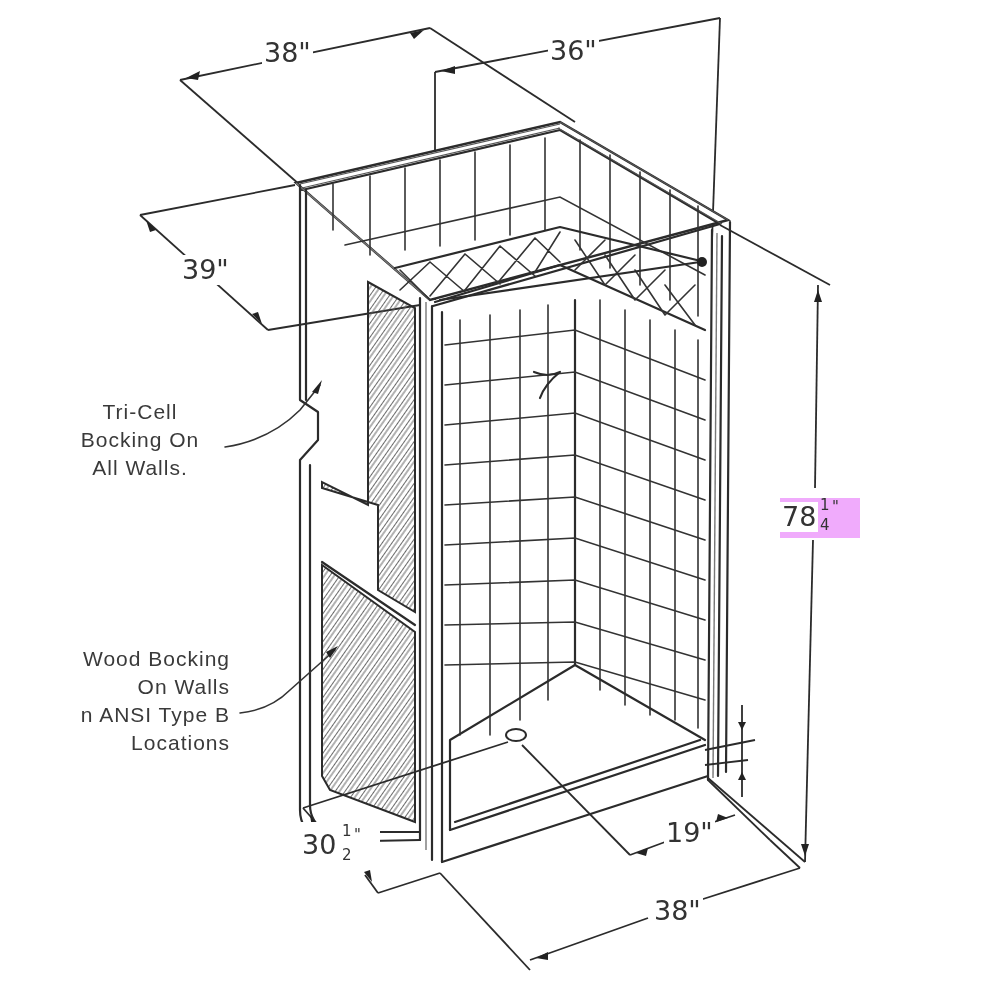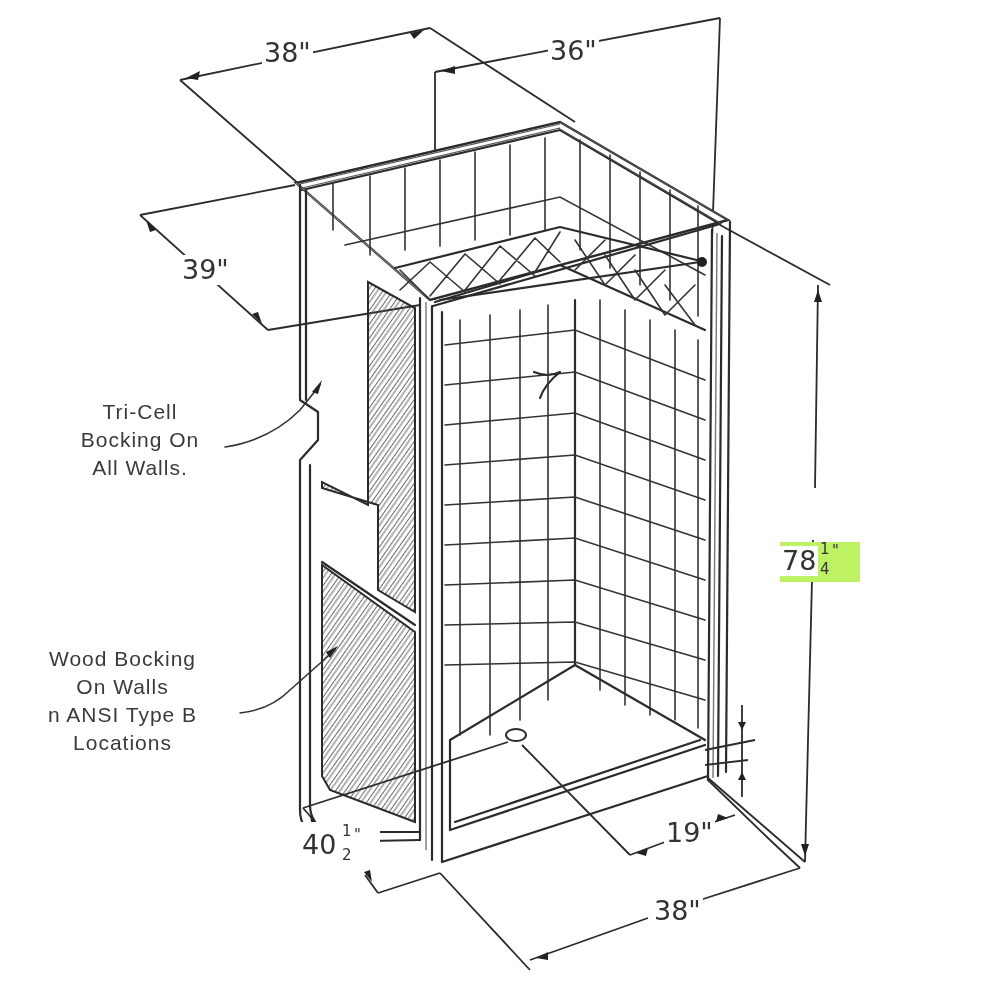"78" div { background: #bef264 -> #f0abfc; margin-top: 44px -> none }
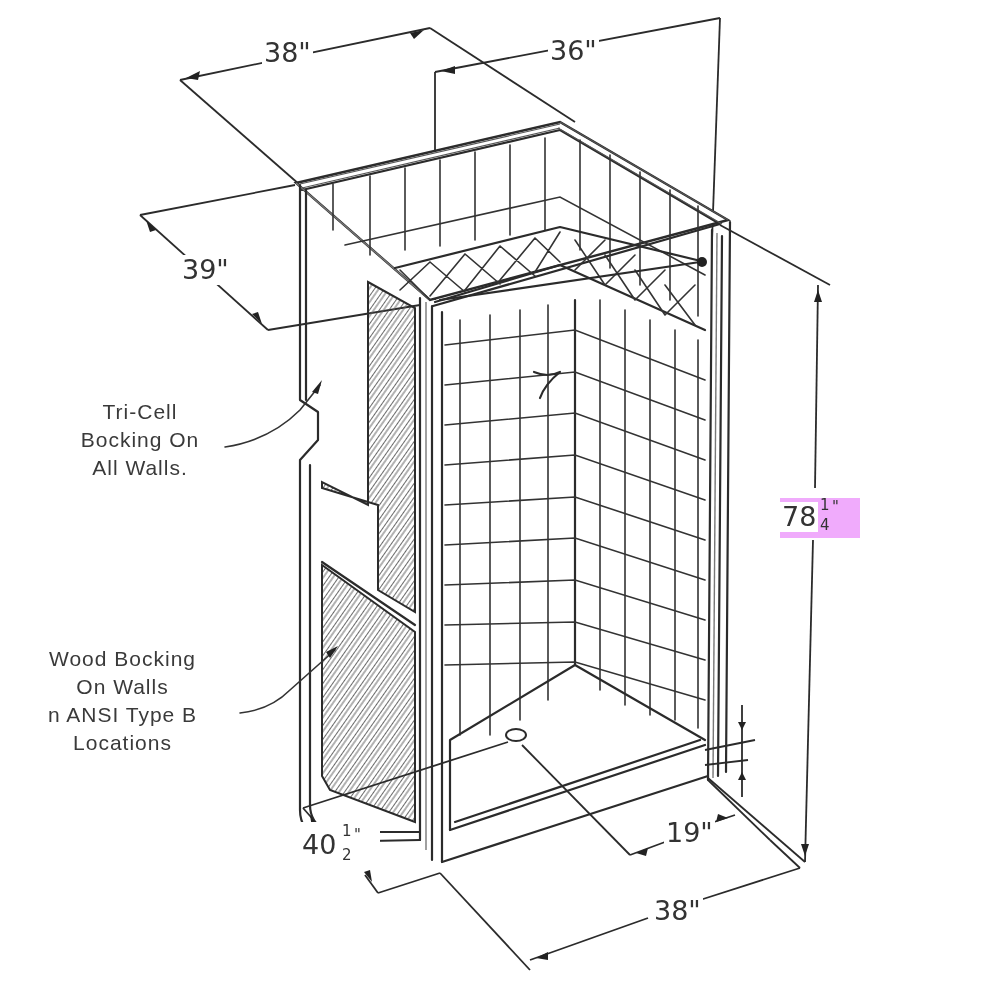"Wood Bocking" div.label { text-align: none -> right }
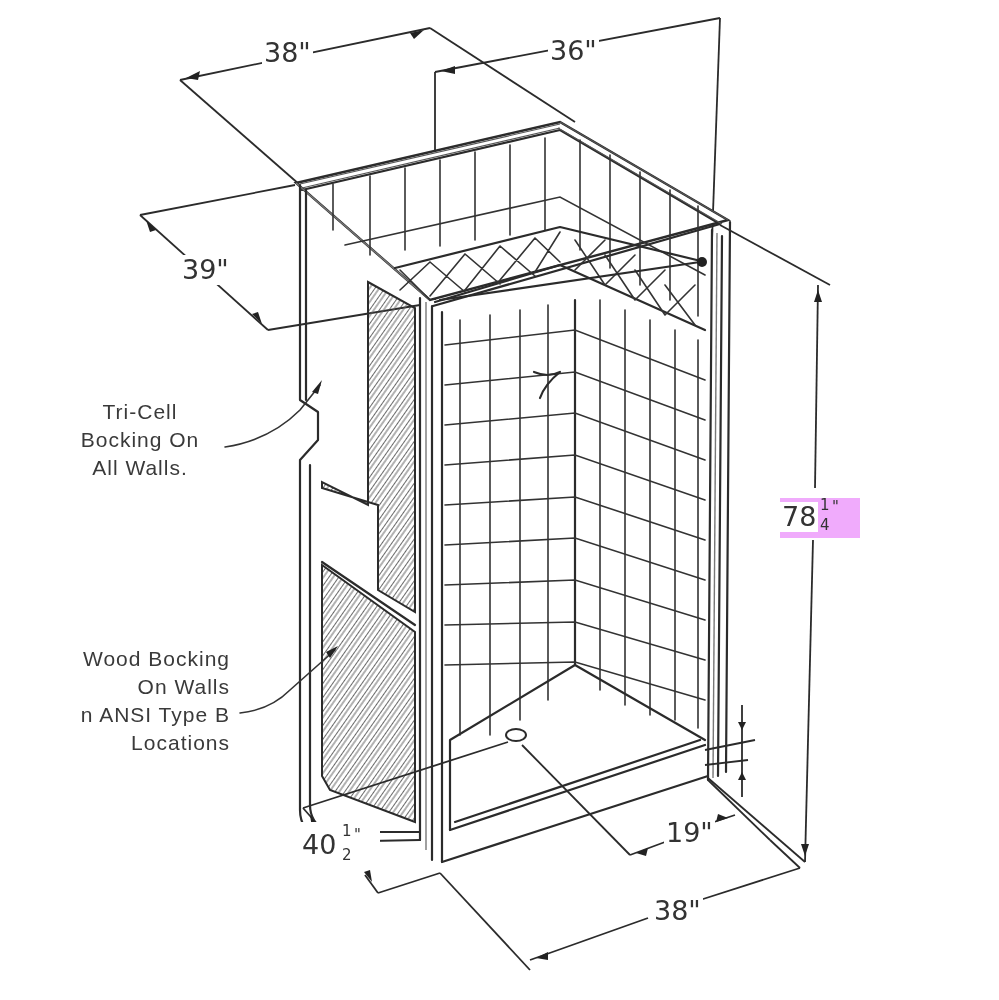"40" span.dimtxt { text: 40 -> 30 }
